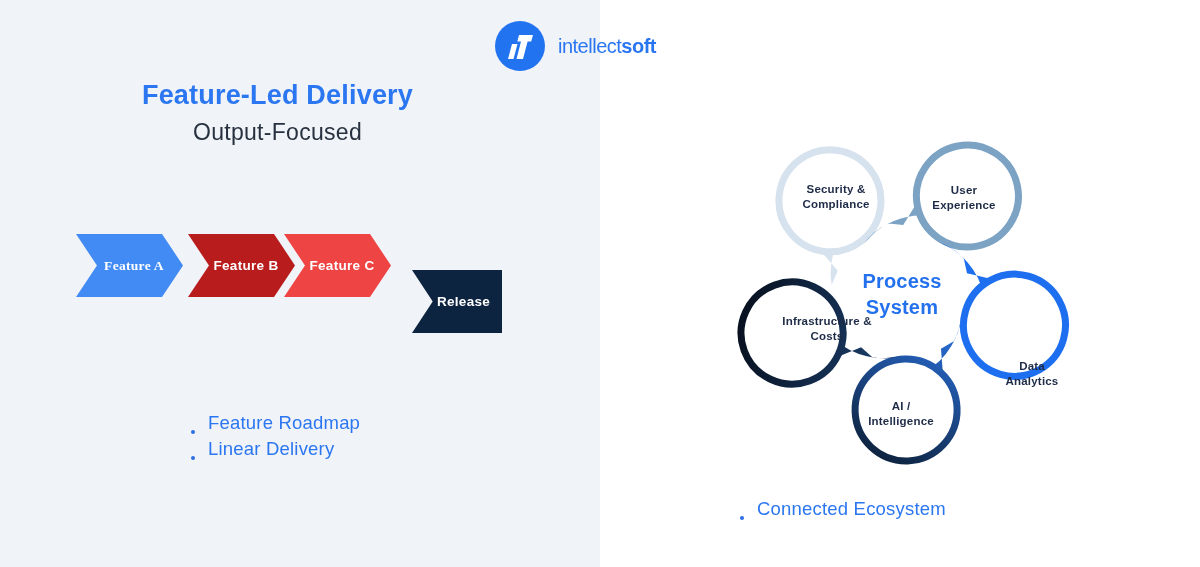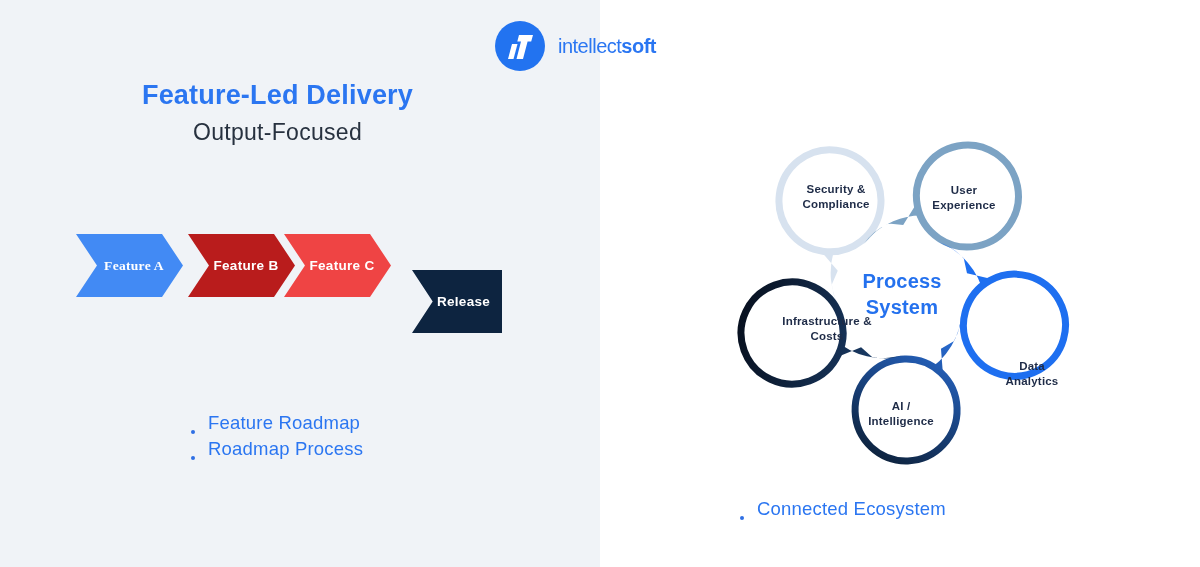"Roadmap Process" span { text: Roadmap Process -> Linear Delivery }
